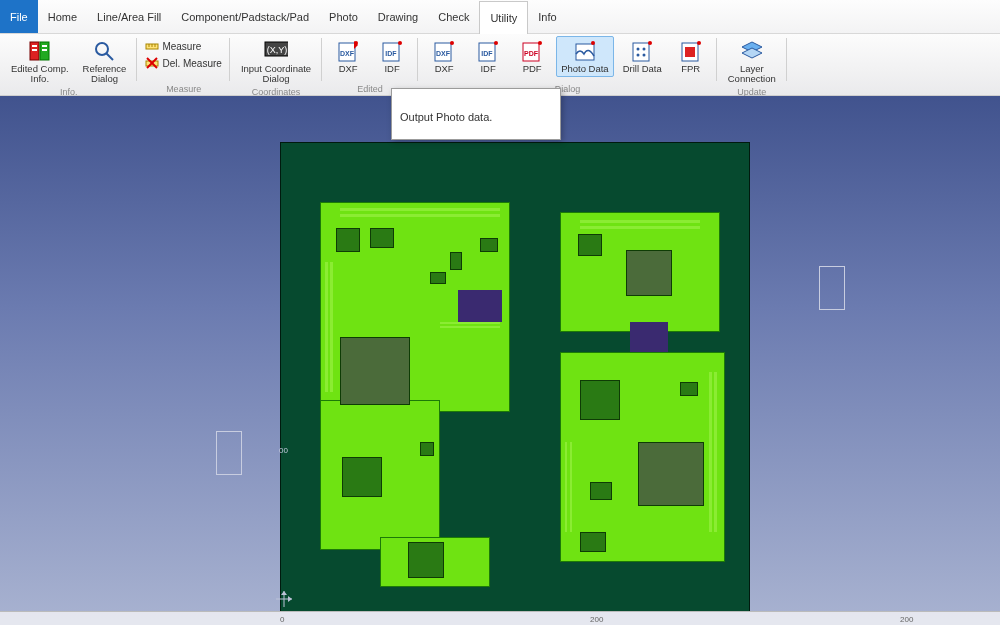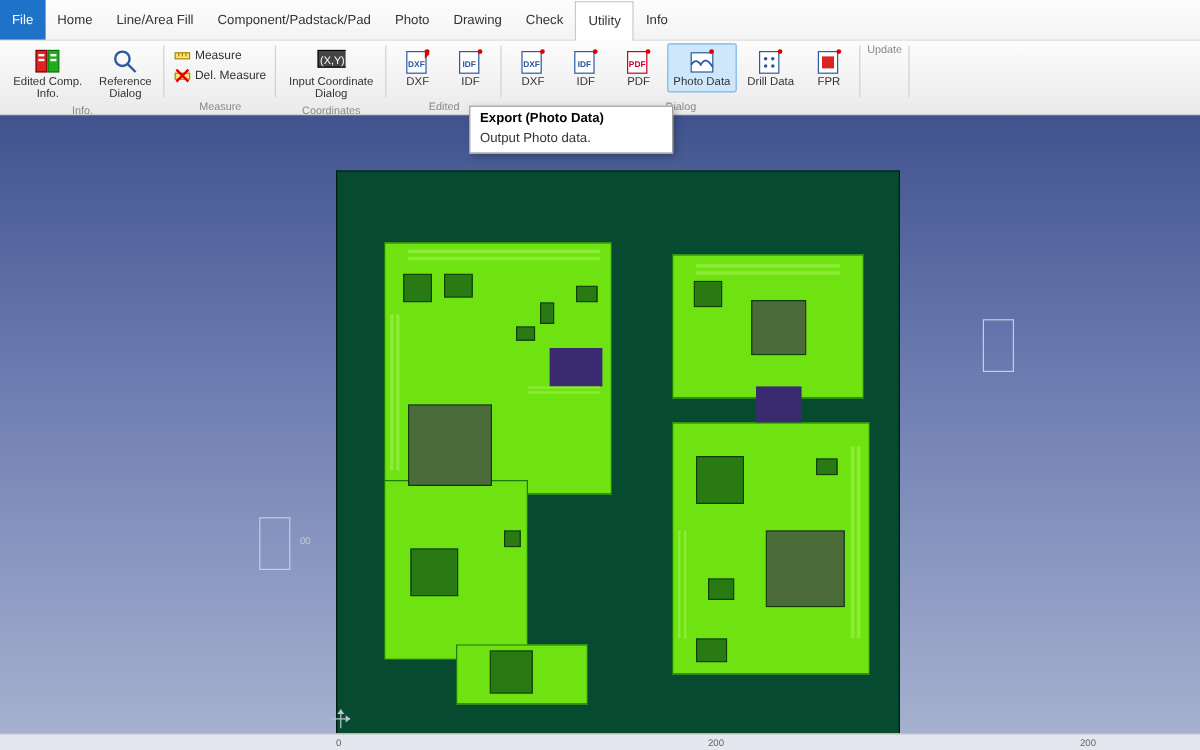"Layer" div.group-row { html: none -> <div> <div> <span> <svg> <polygon></polygon> <polygon></polygon> </svg> </span> <span>Layer Connection</span> </div> </div> }
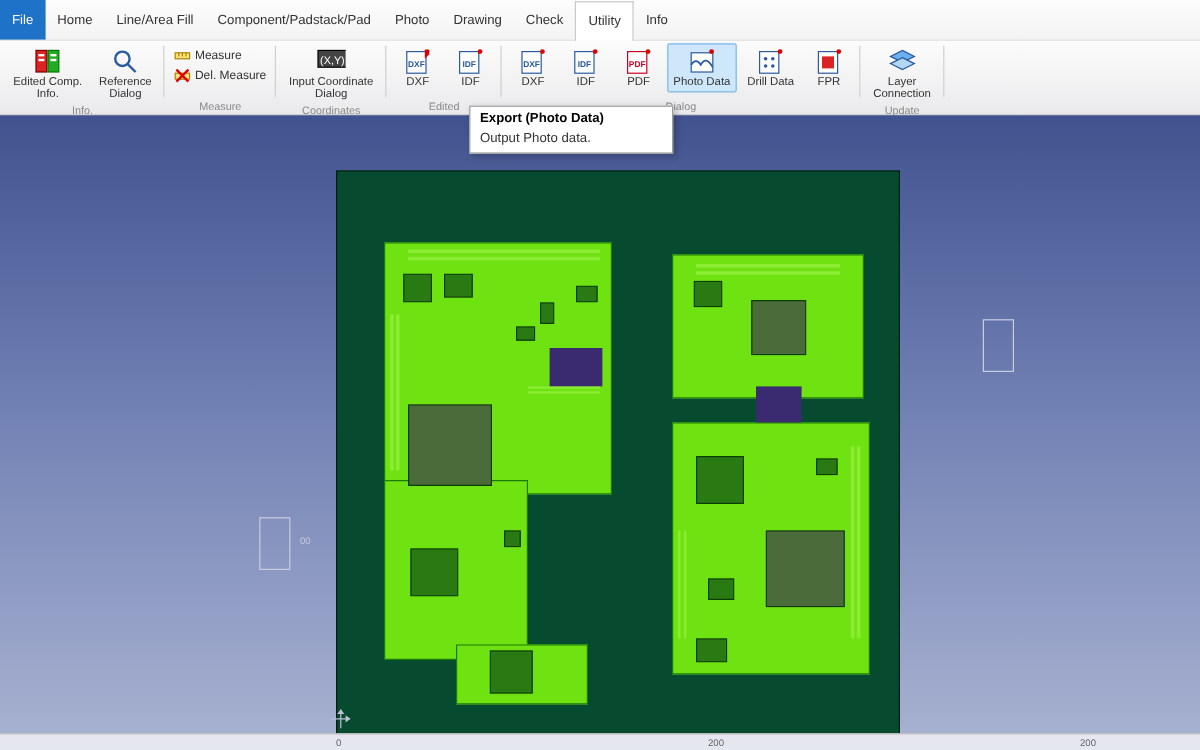"Export (Photo Data)" div.tt-title { html: <div>Export (Photo Data)</div> -> none }
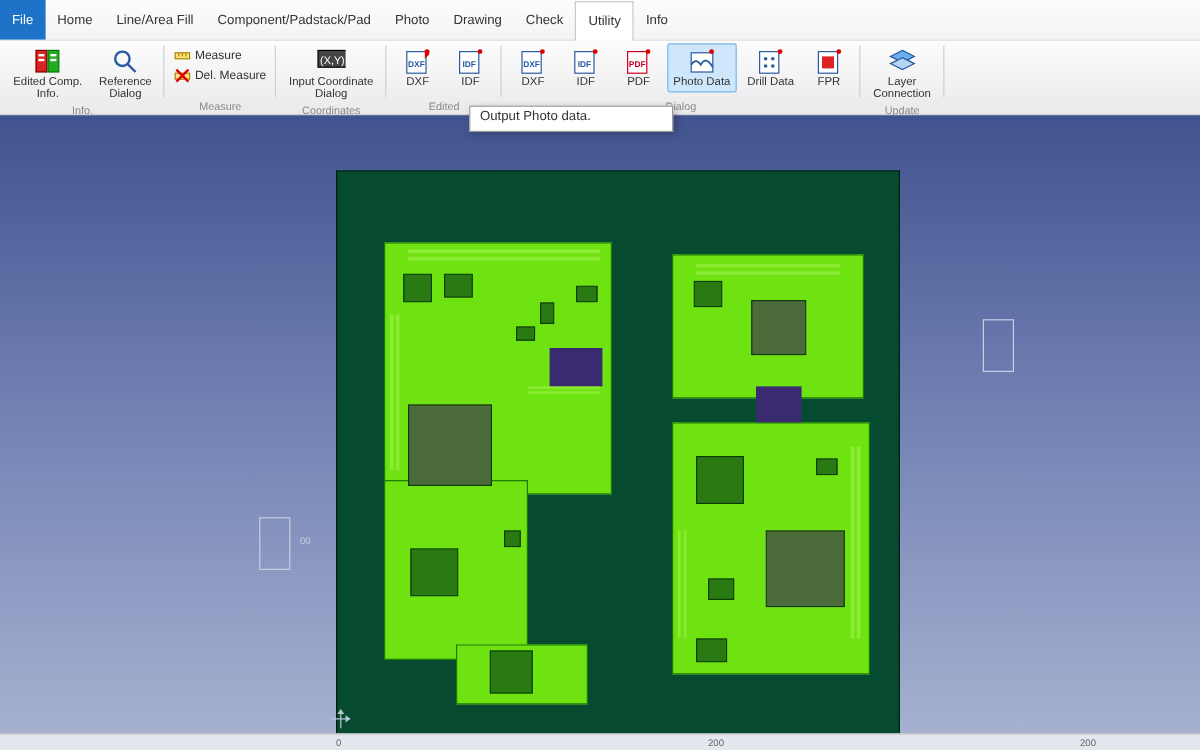"Output Photo data." .tooltip .tt-body { margin-top: none -> 20px; padding: 2px 8px 6px -> 2px 8px 16px }
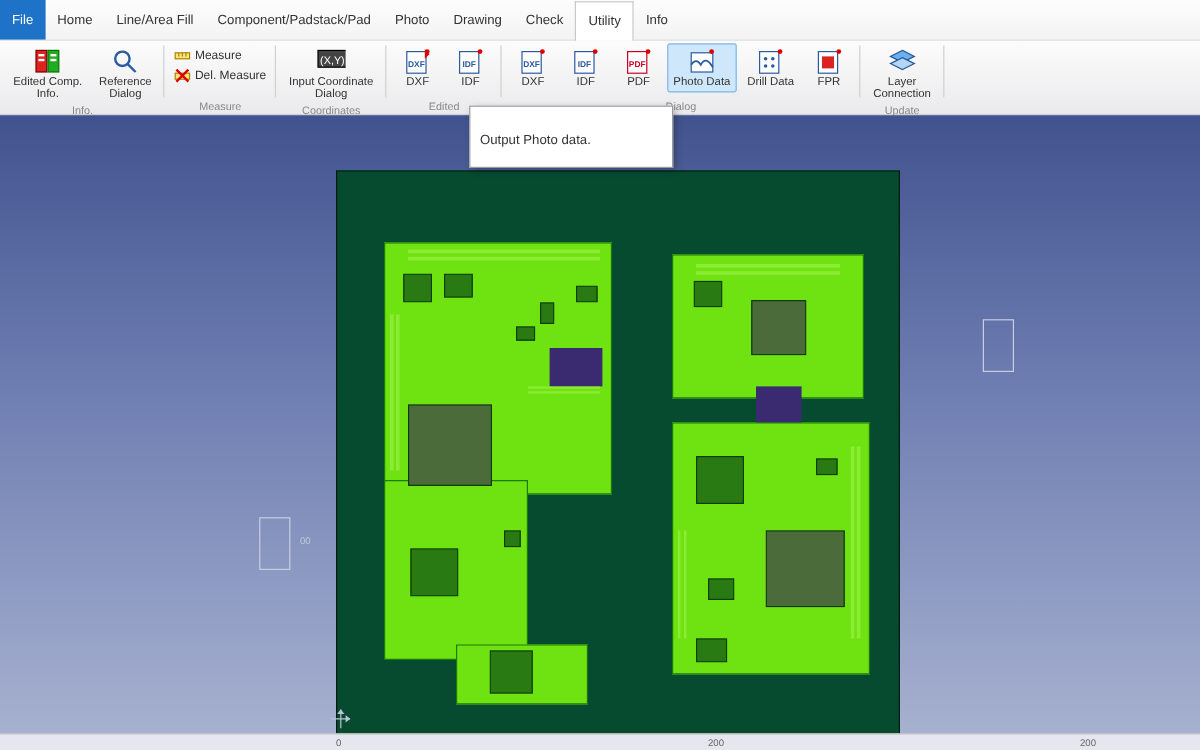"00" .marker-lbl { margin-left: none -> 29px }
